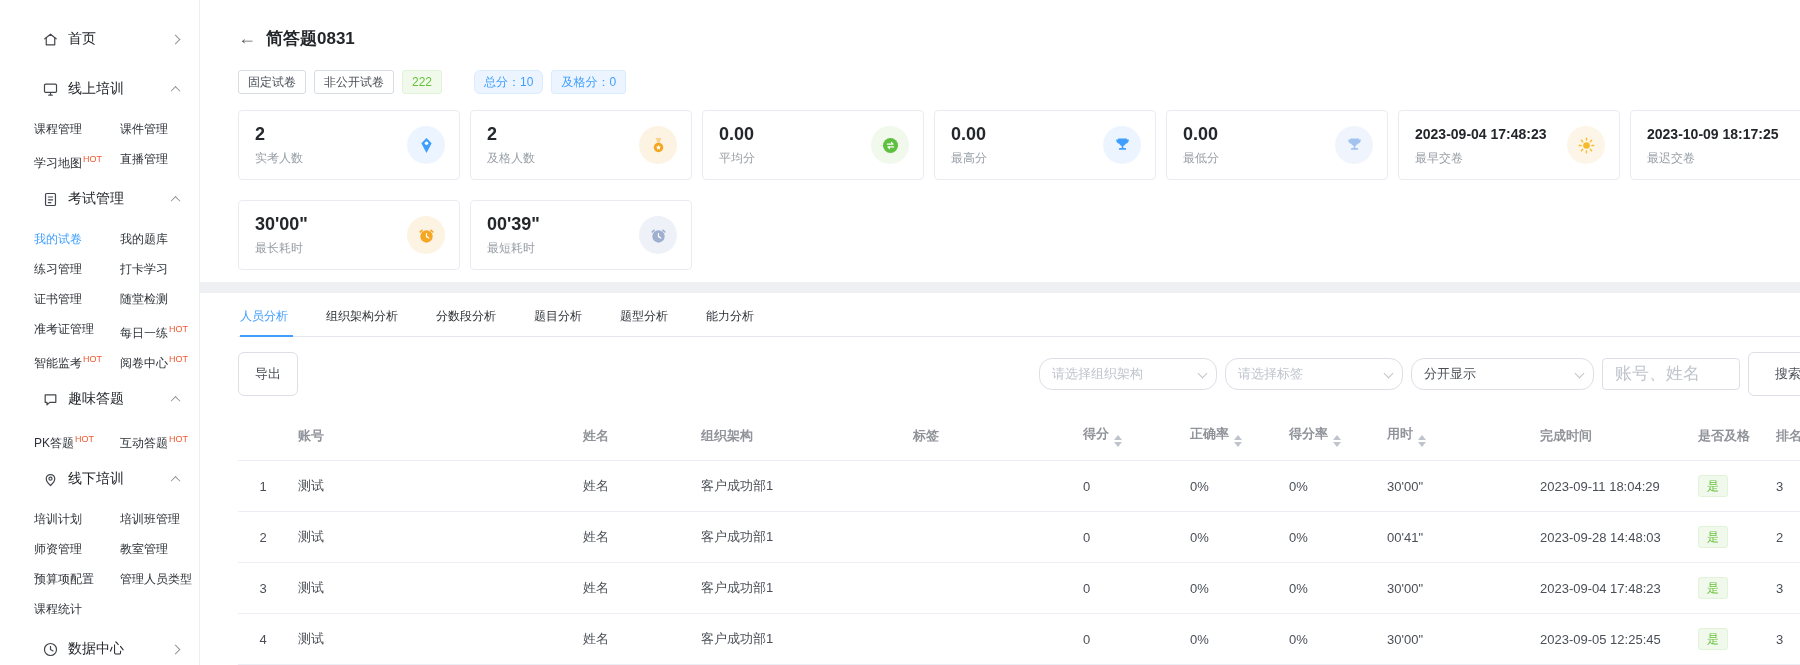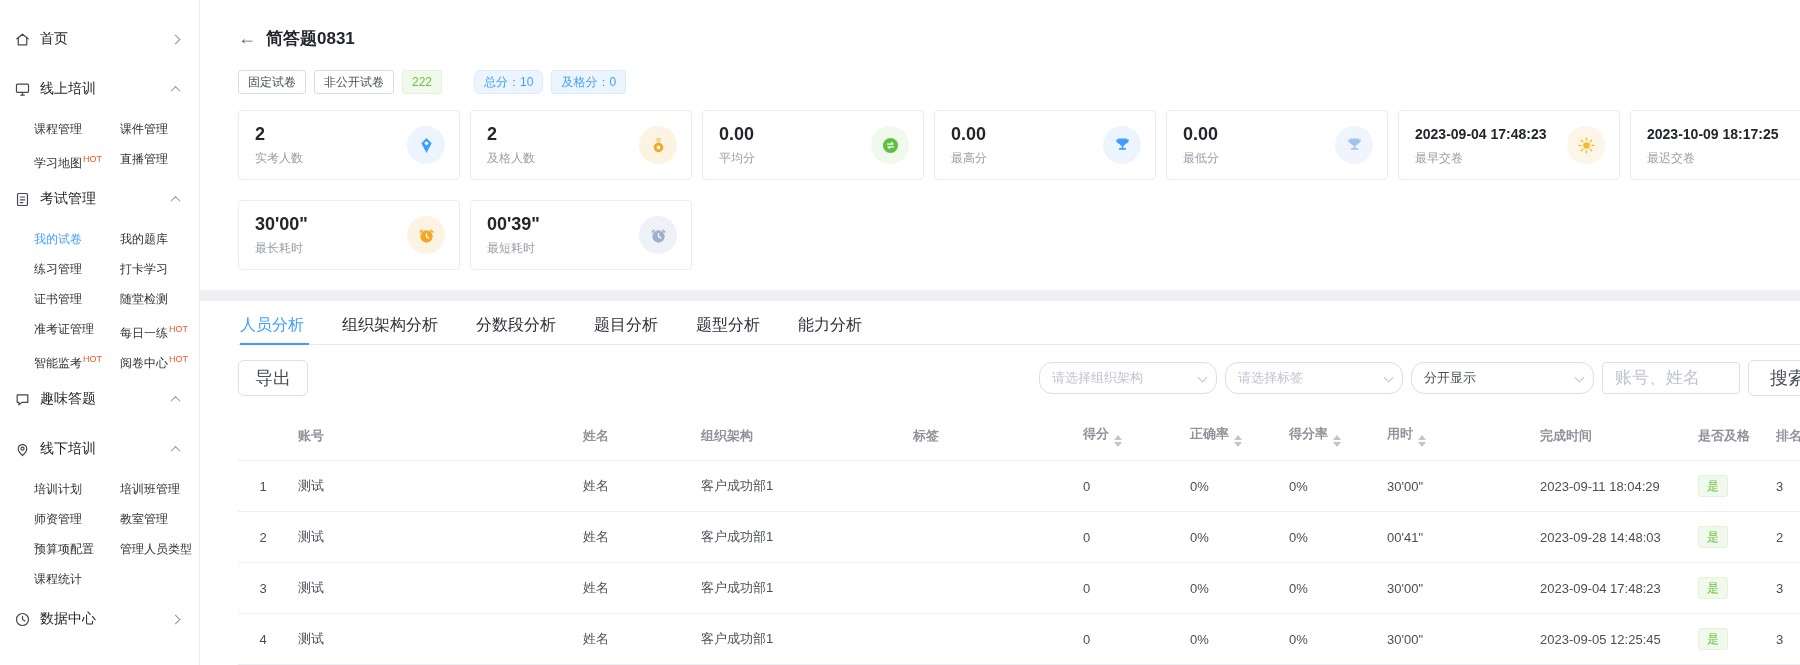"首页" .menu-title { margin-left: none -> 28px }
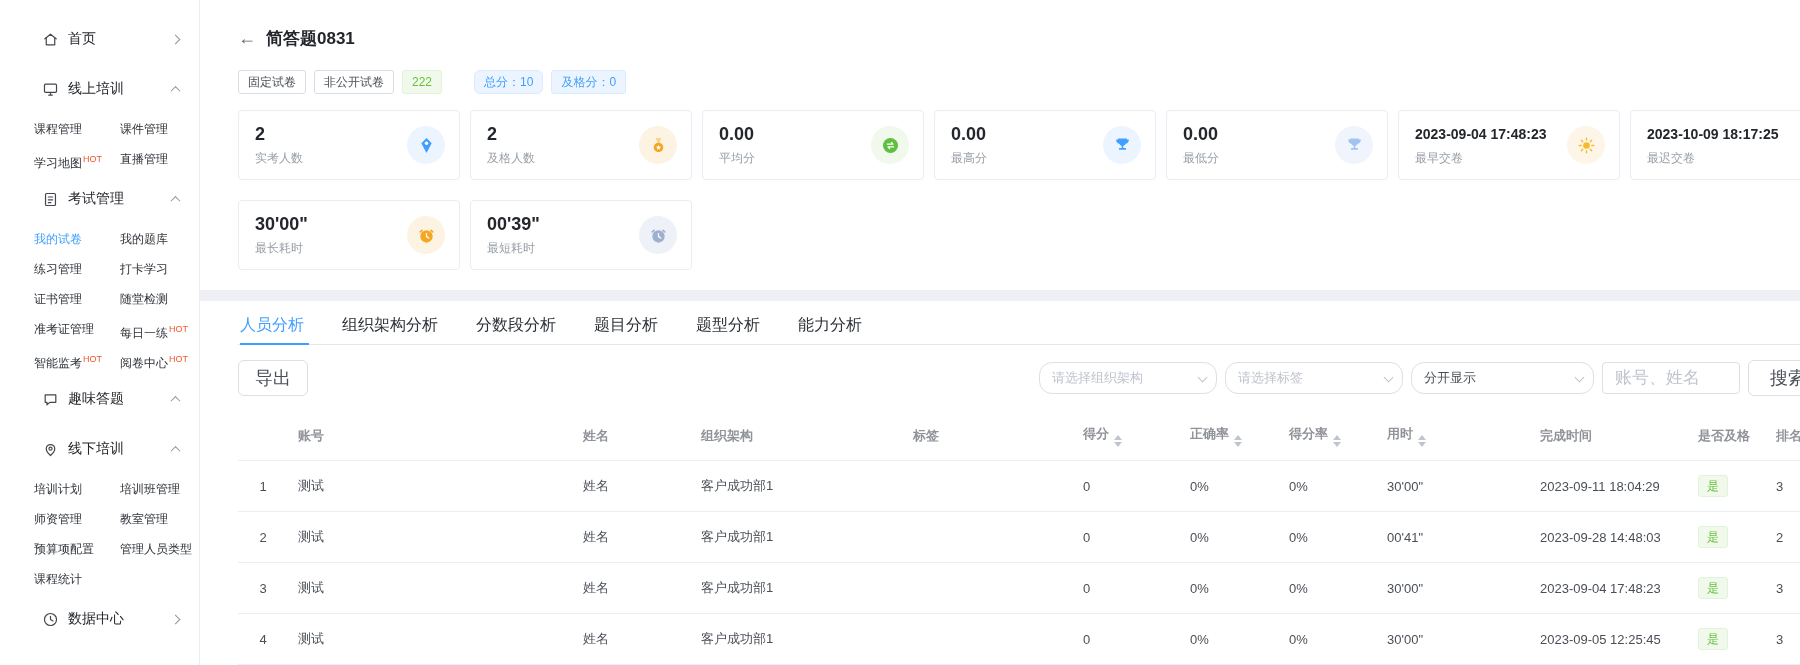"人员分析" .tab { font-size: 16px -> 12px }
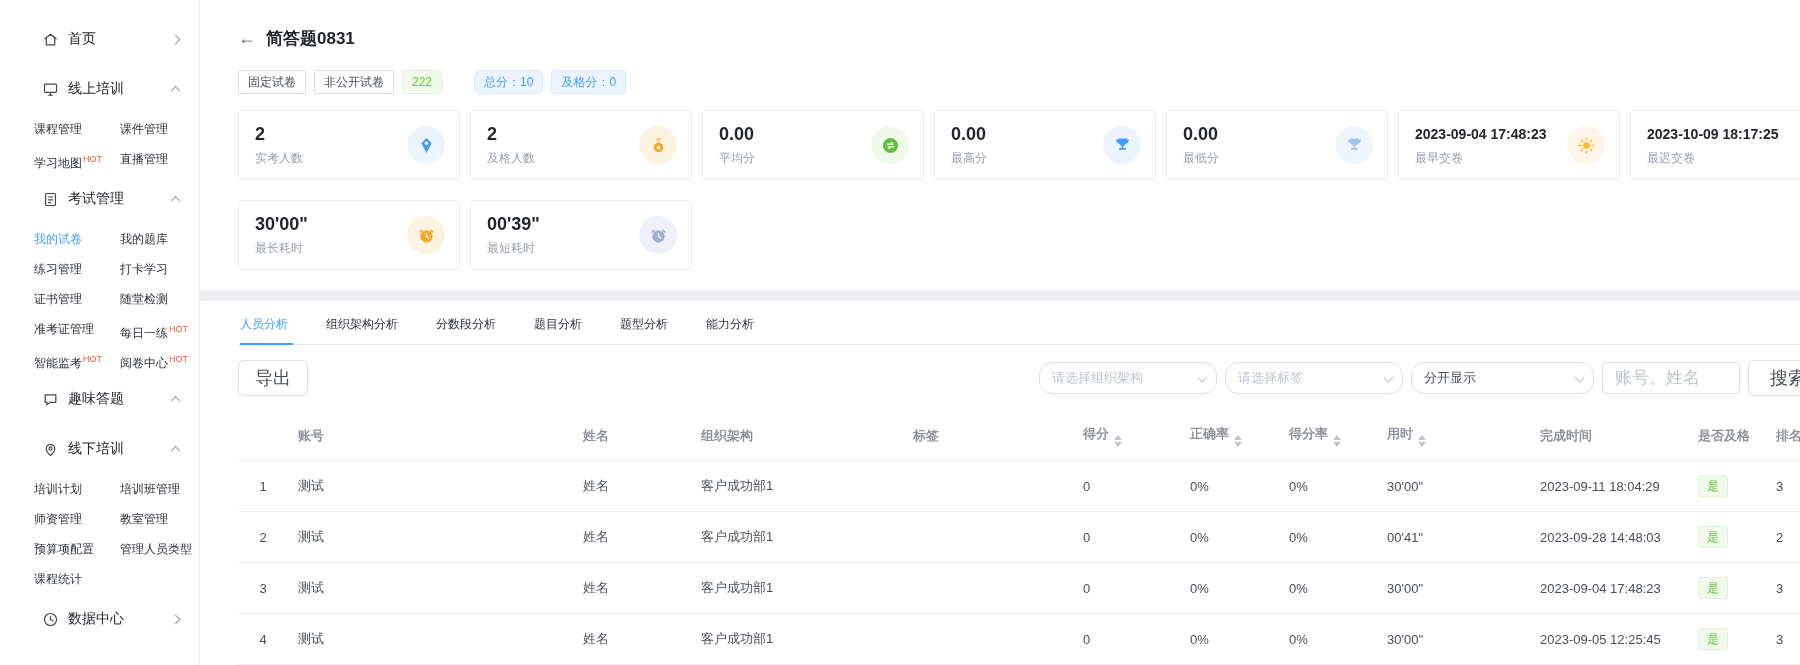"导出" .btn { font-size: 18px -> 13px; height: 36px -> 44px }
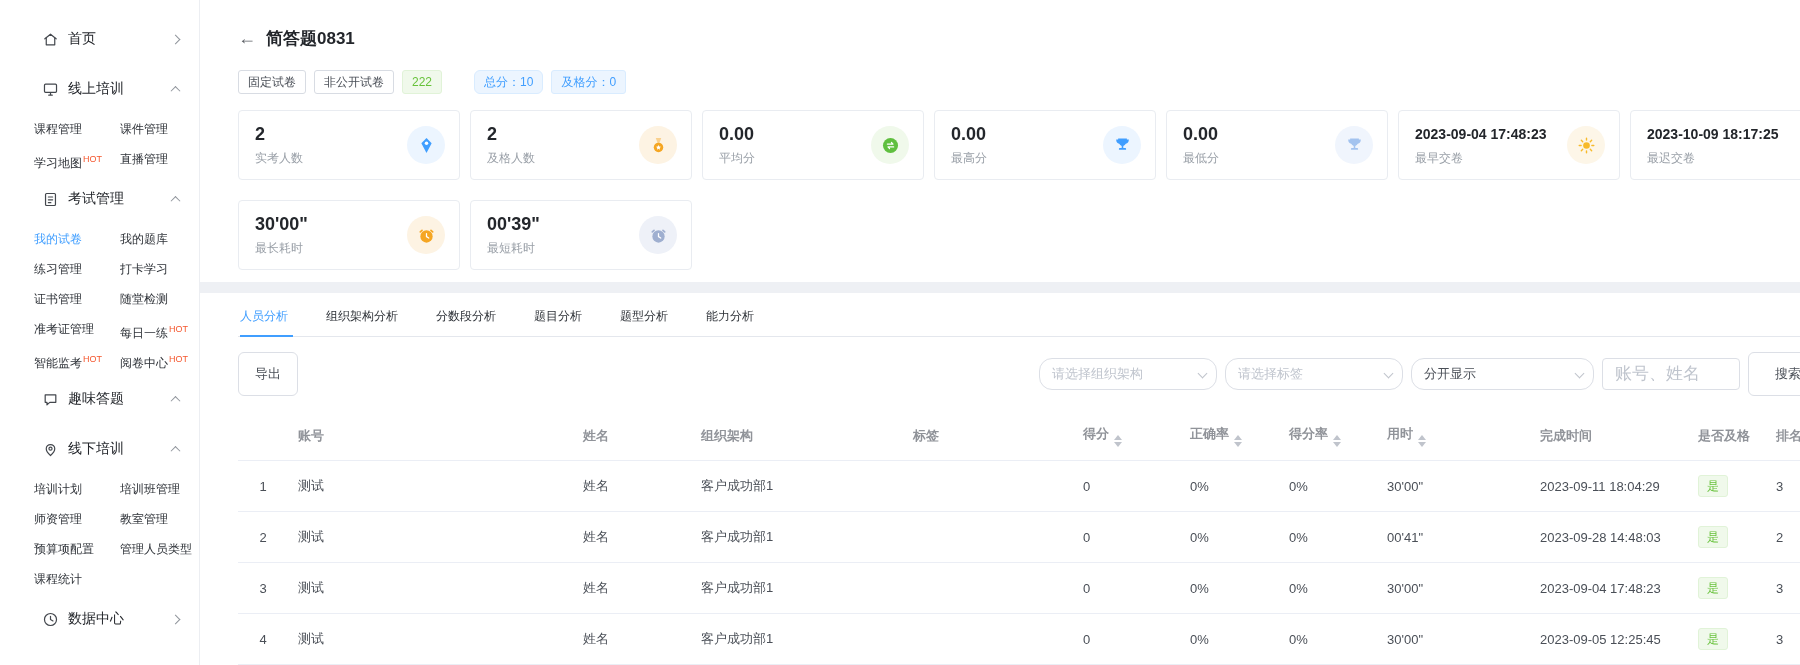"PK答题HOT" nav.submenu { html: none -> <nav> <a><span>PK答题</span><sup>HOT</sup></a> <a><span>互动答题</span><sup>HOT</sup></a> </nav> }
